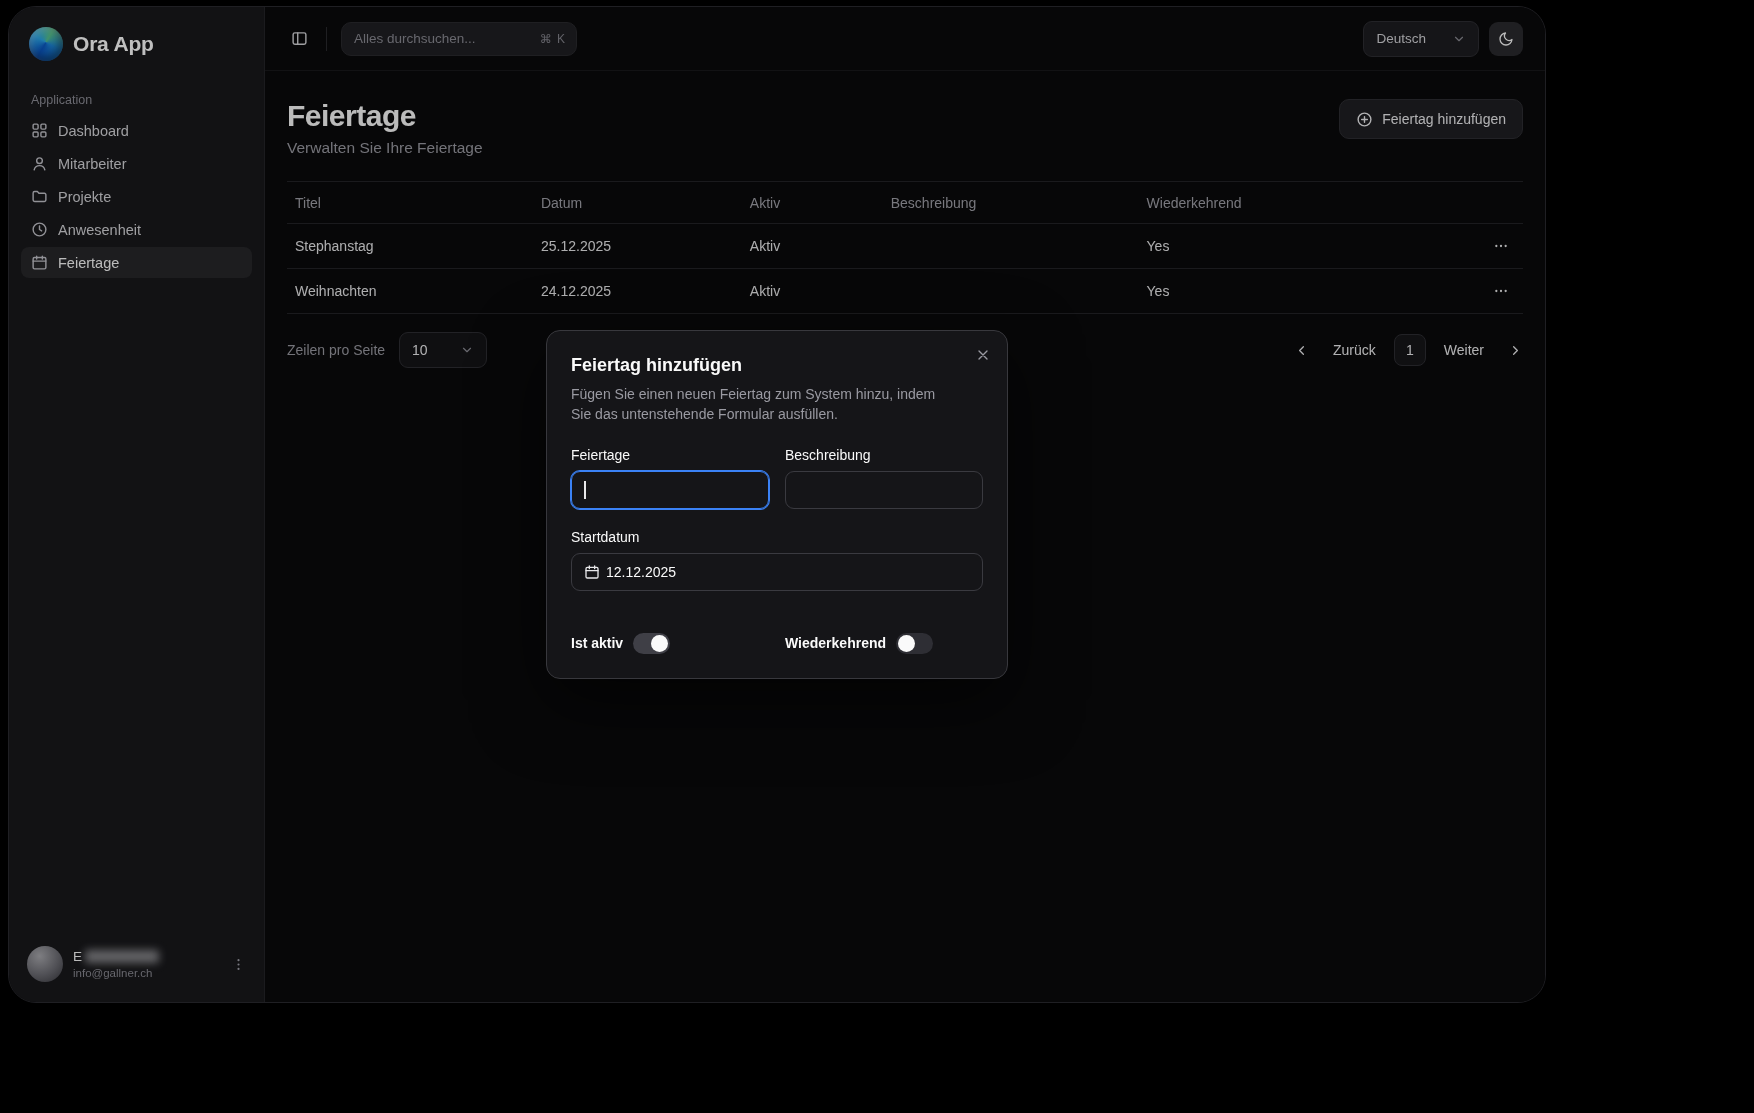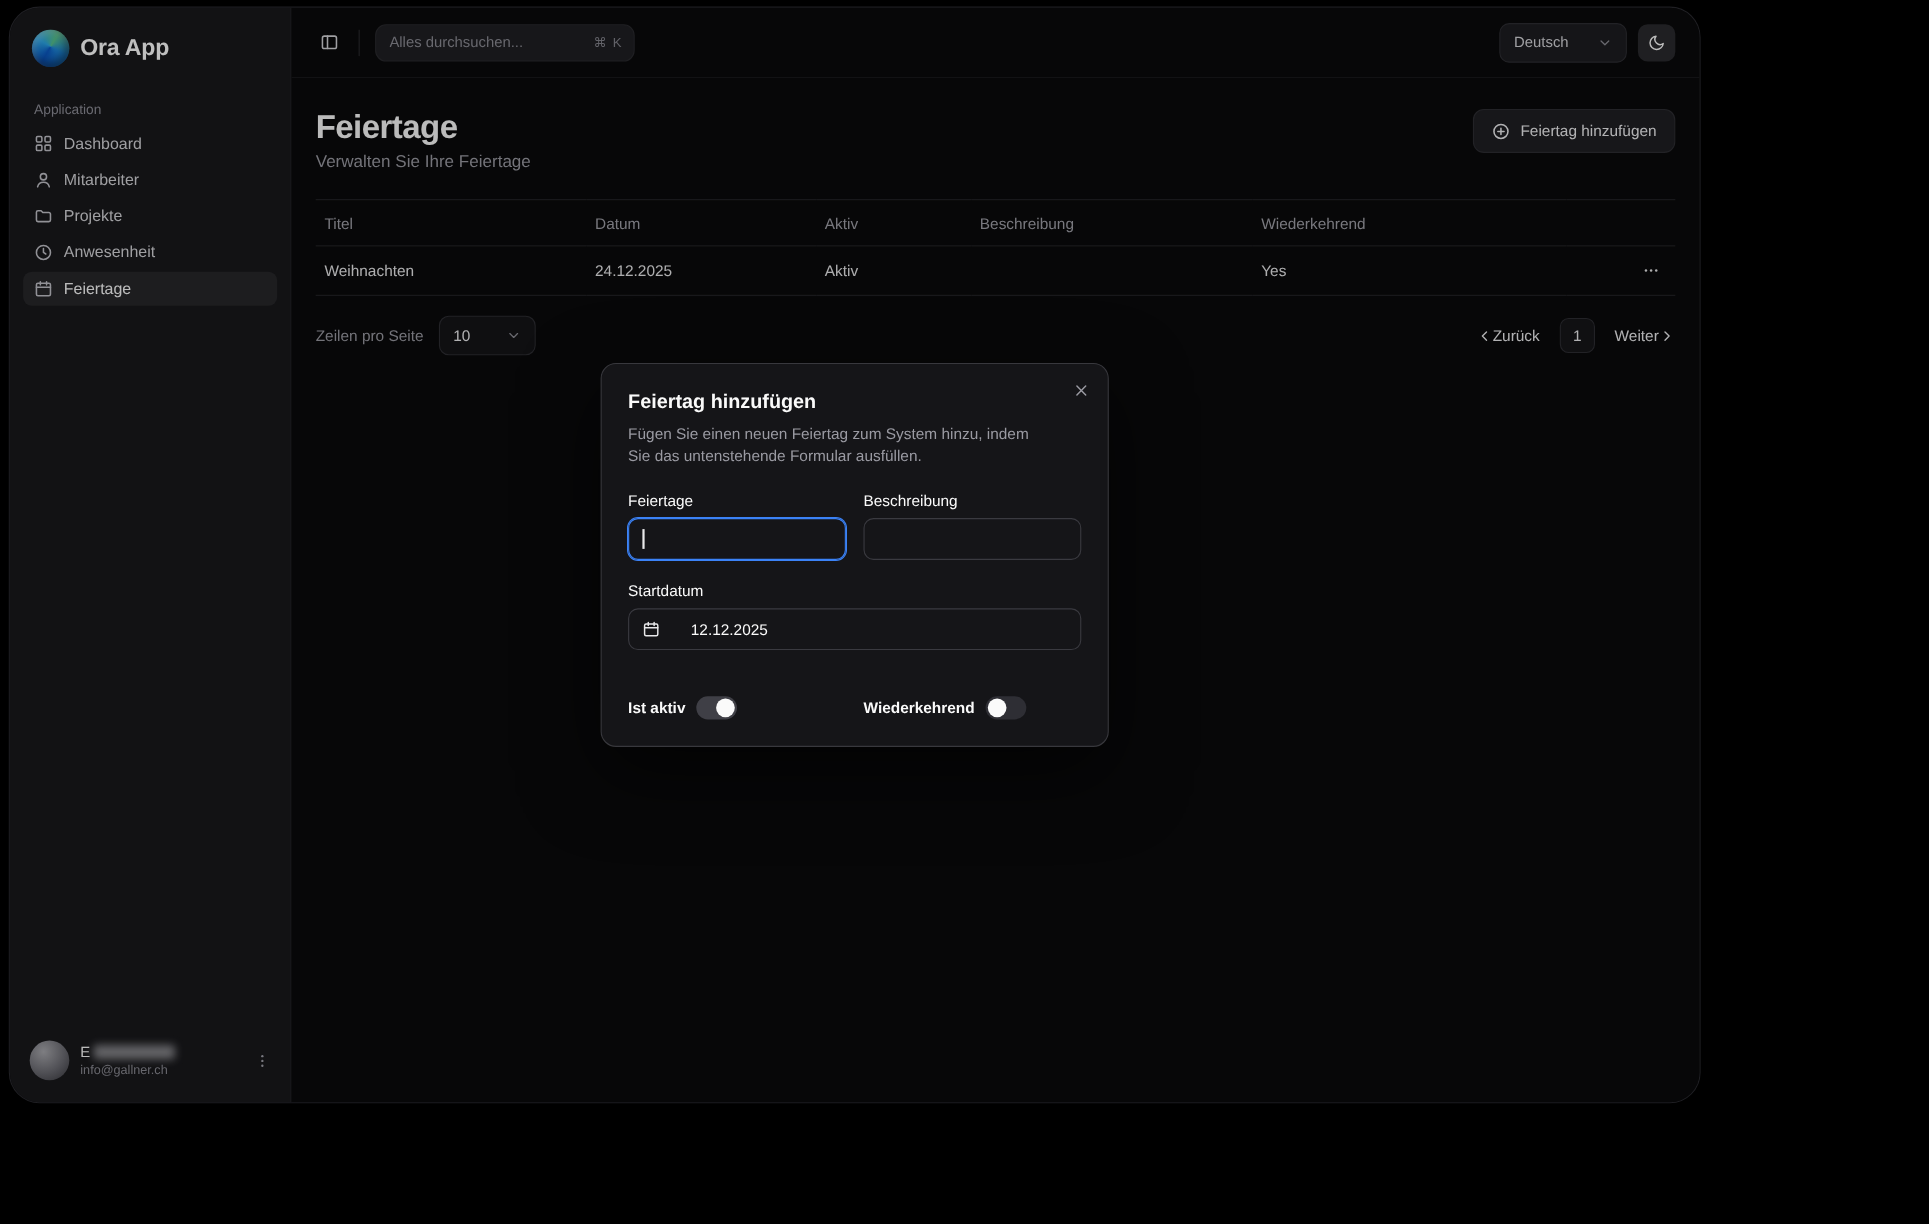"Stephanstag" tr { html: none -> <tr> <td>Stephanstag</td> <td>25.12.2025</td> <td>Aktiv</td> <td></td> <td>Yes</td> <td> <button> <svg> <circle></circle> <circle></circle> <circle></circle> </svg> </button> </td> </tr> }
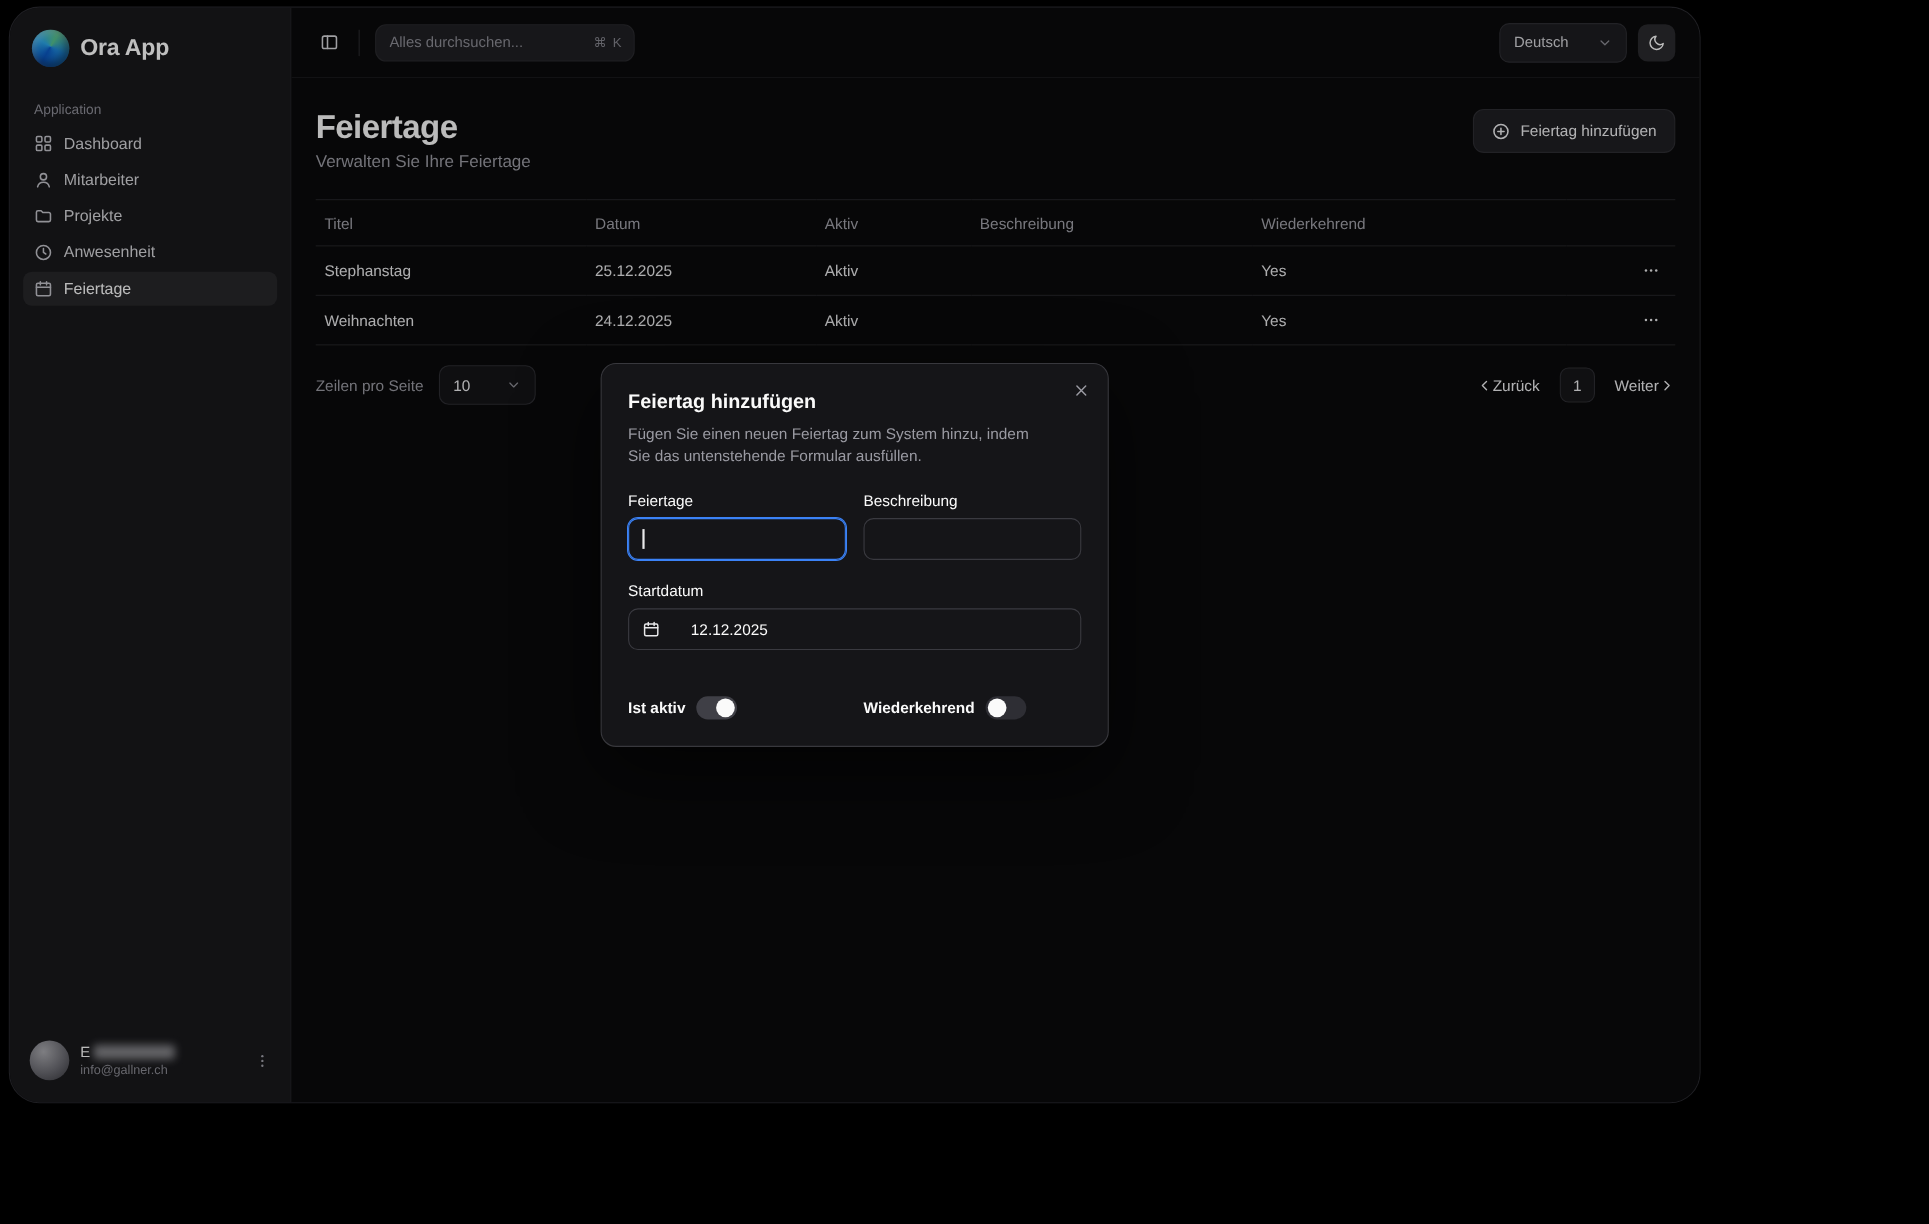"Zurück" .pag-nav { gap: 0 -> 24px }
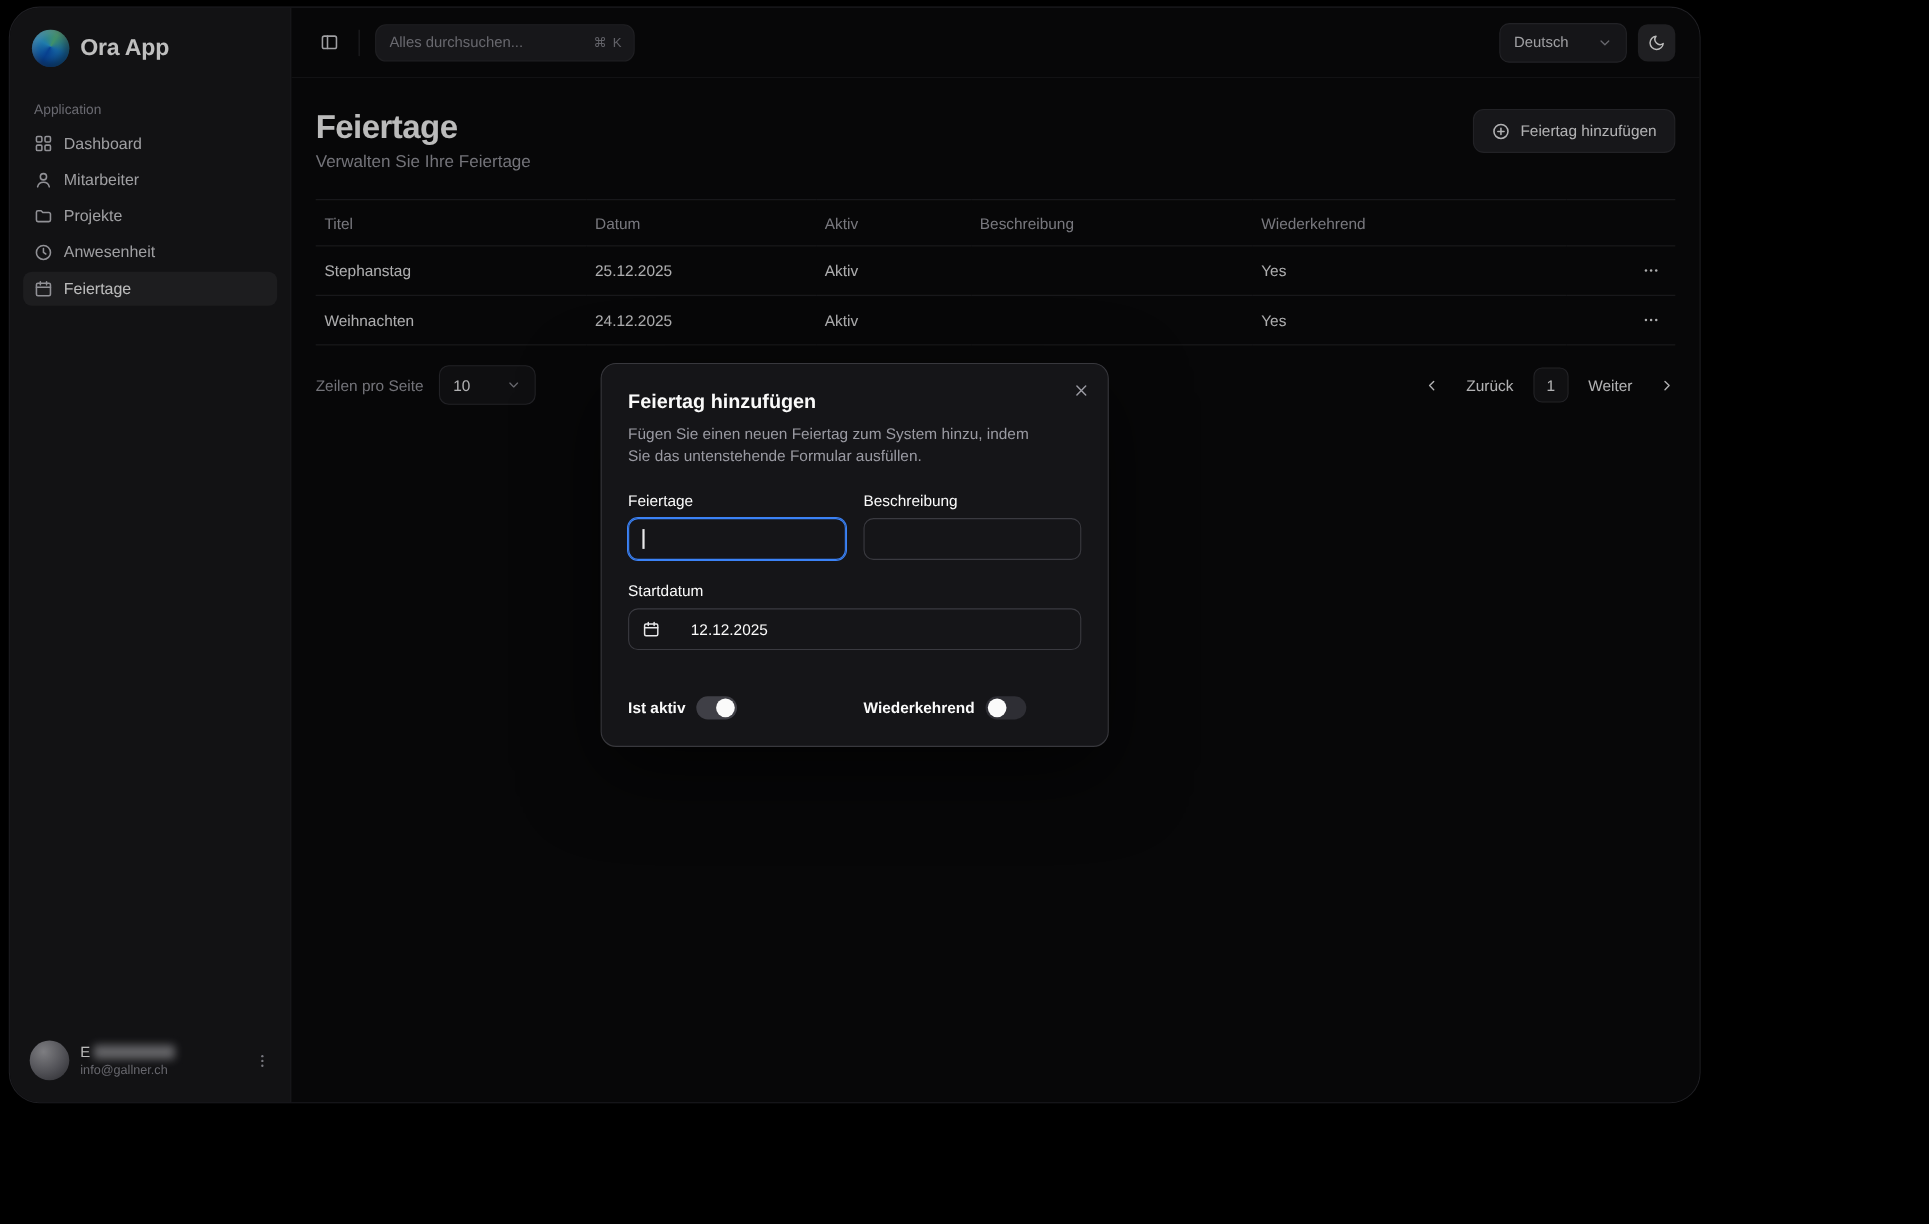"12.12.2025" .input-box.date { gap: 28px -> 6px }
